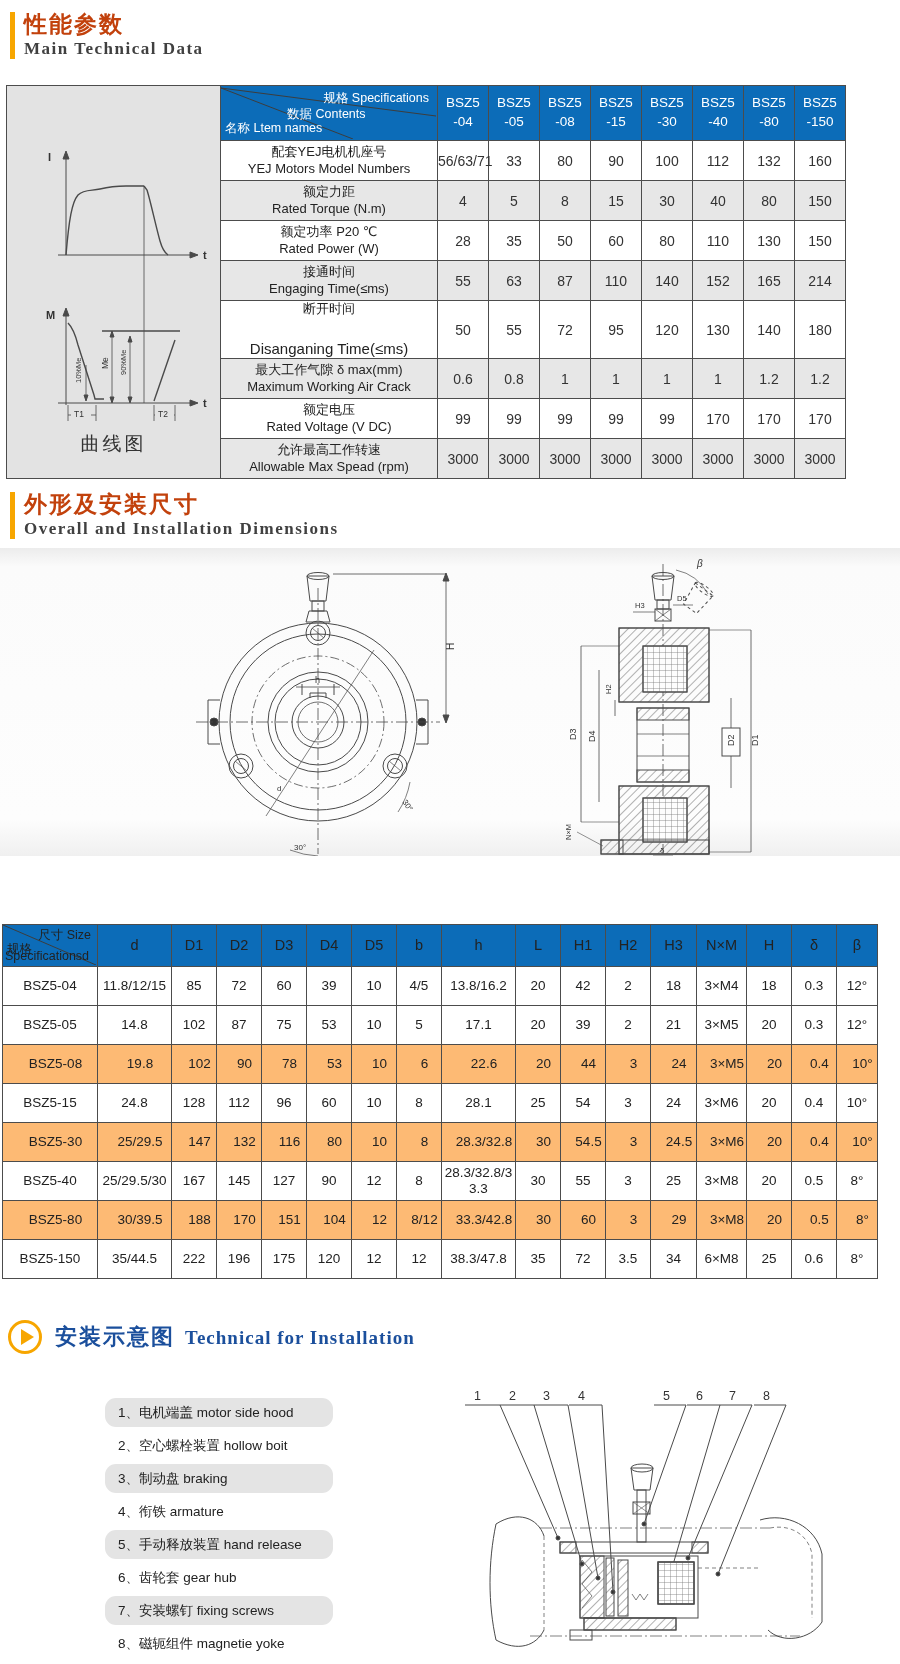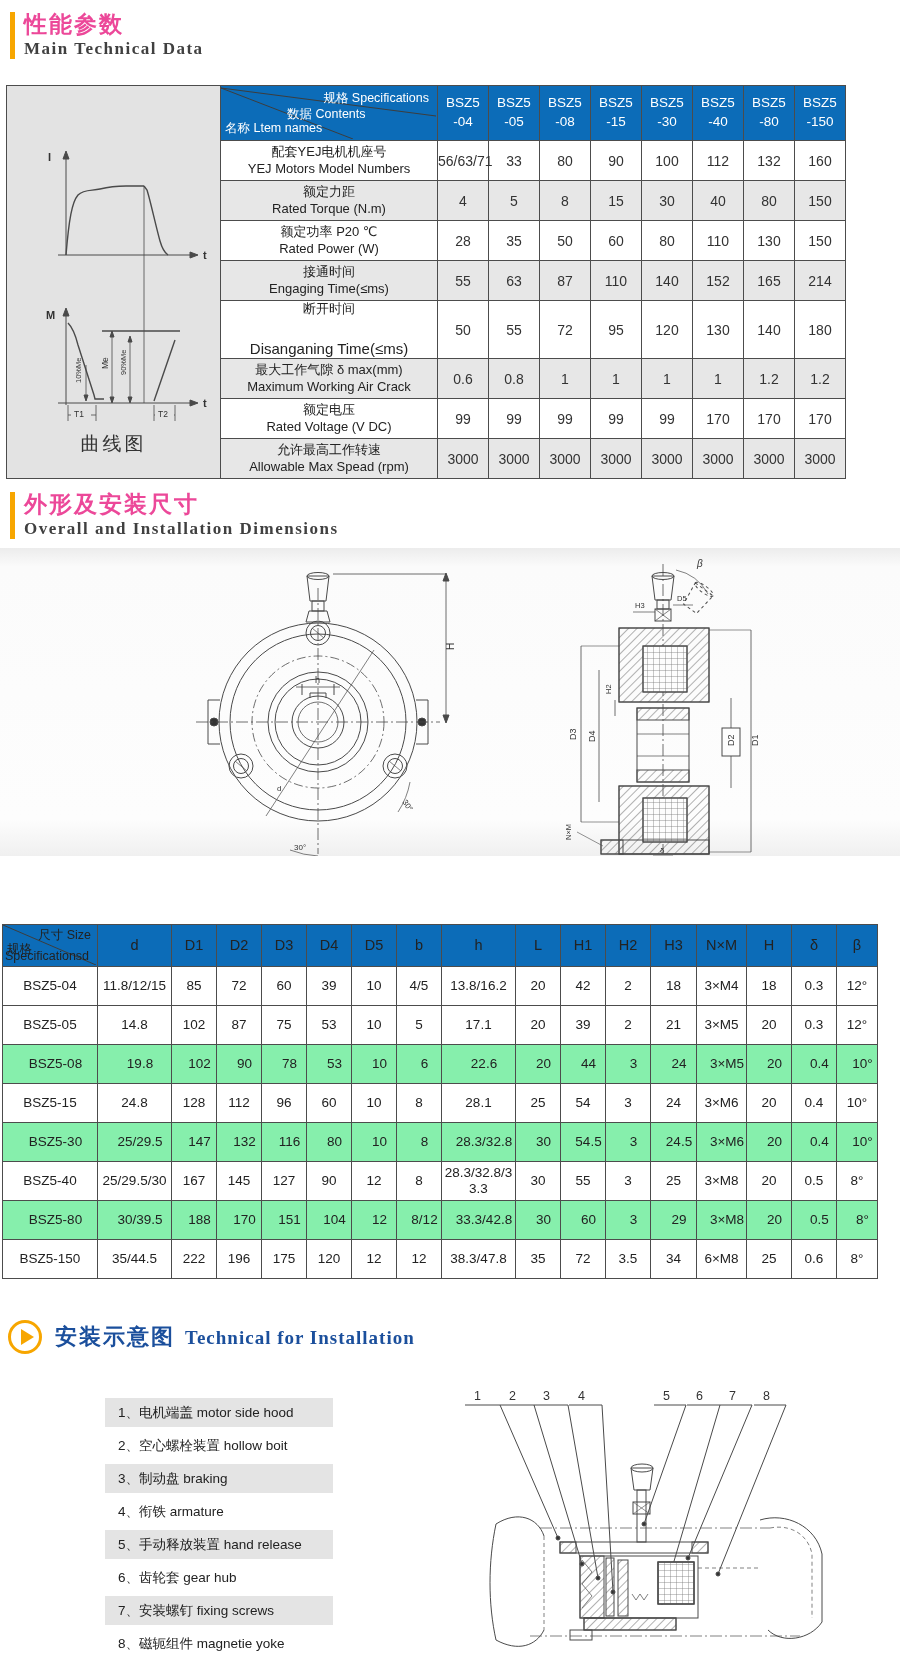"性能参数" .sec-head .zh { color: #ec4899 -> #c2410c }
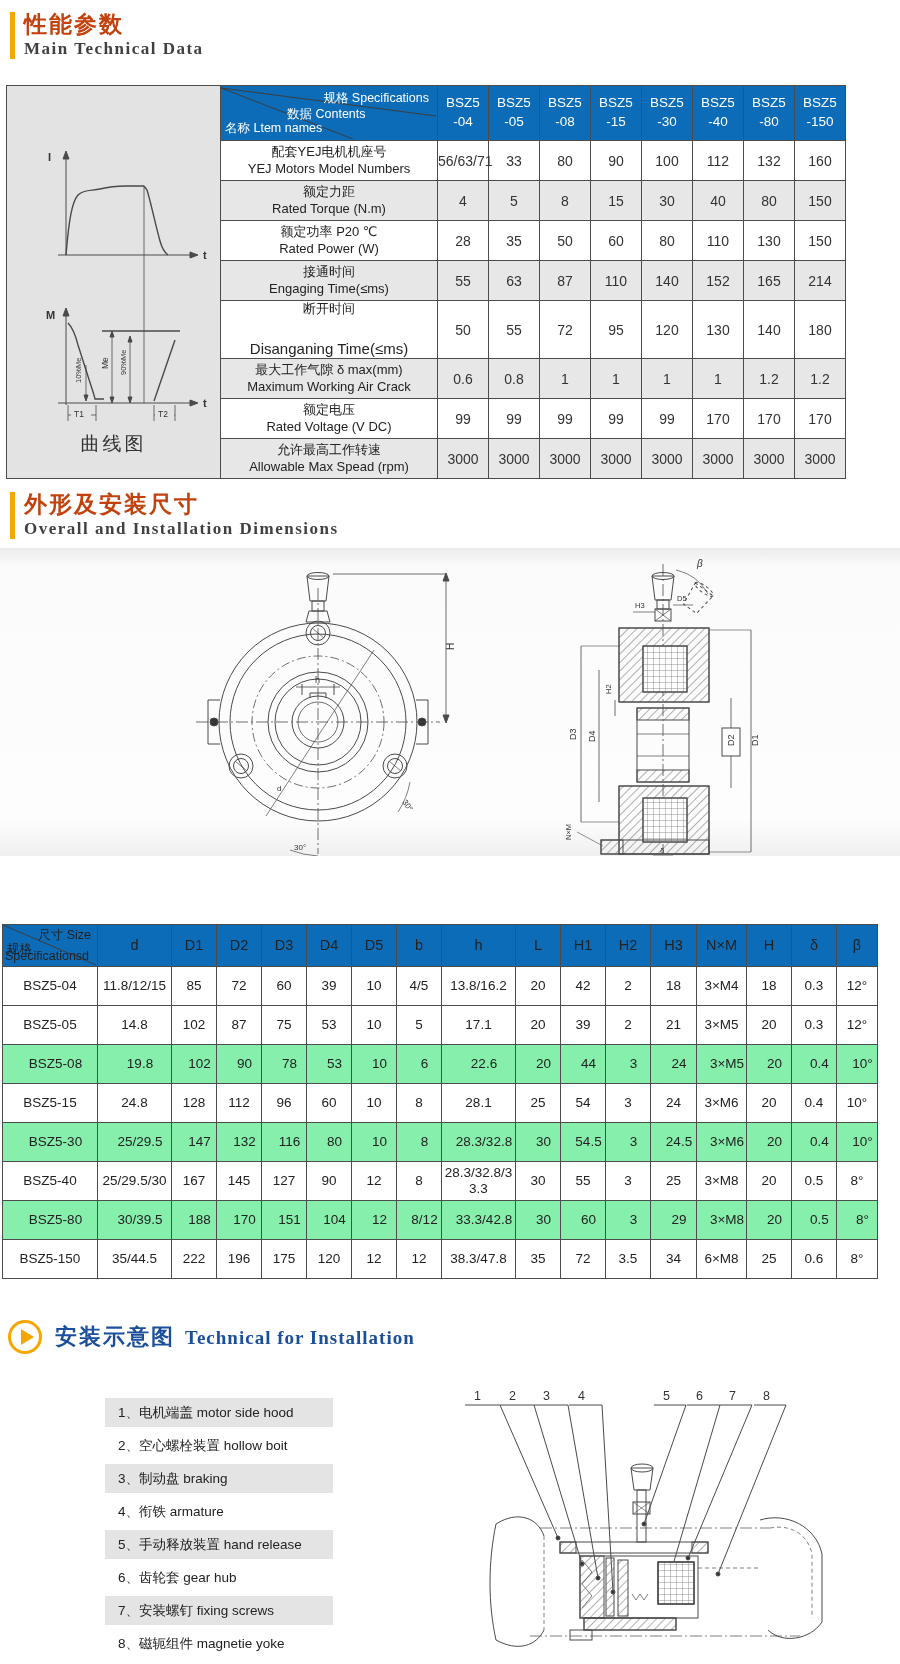"BSZ5-08" .t2 tr.stripe td { background: #86efac -> #fdba74 }
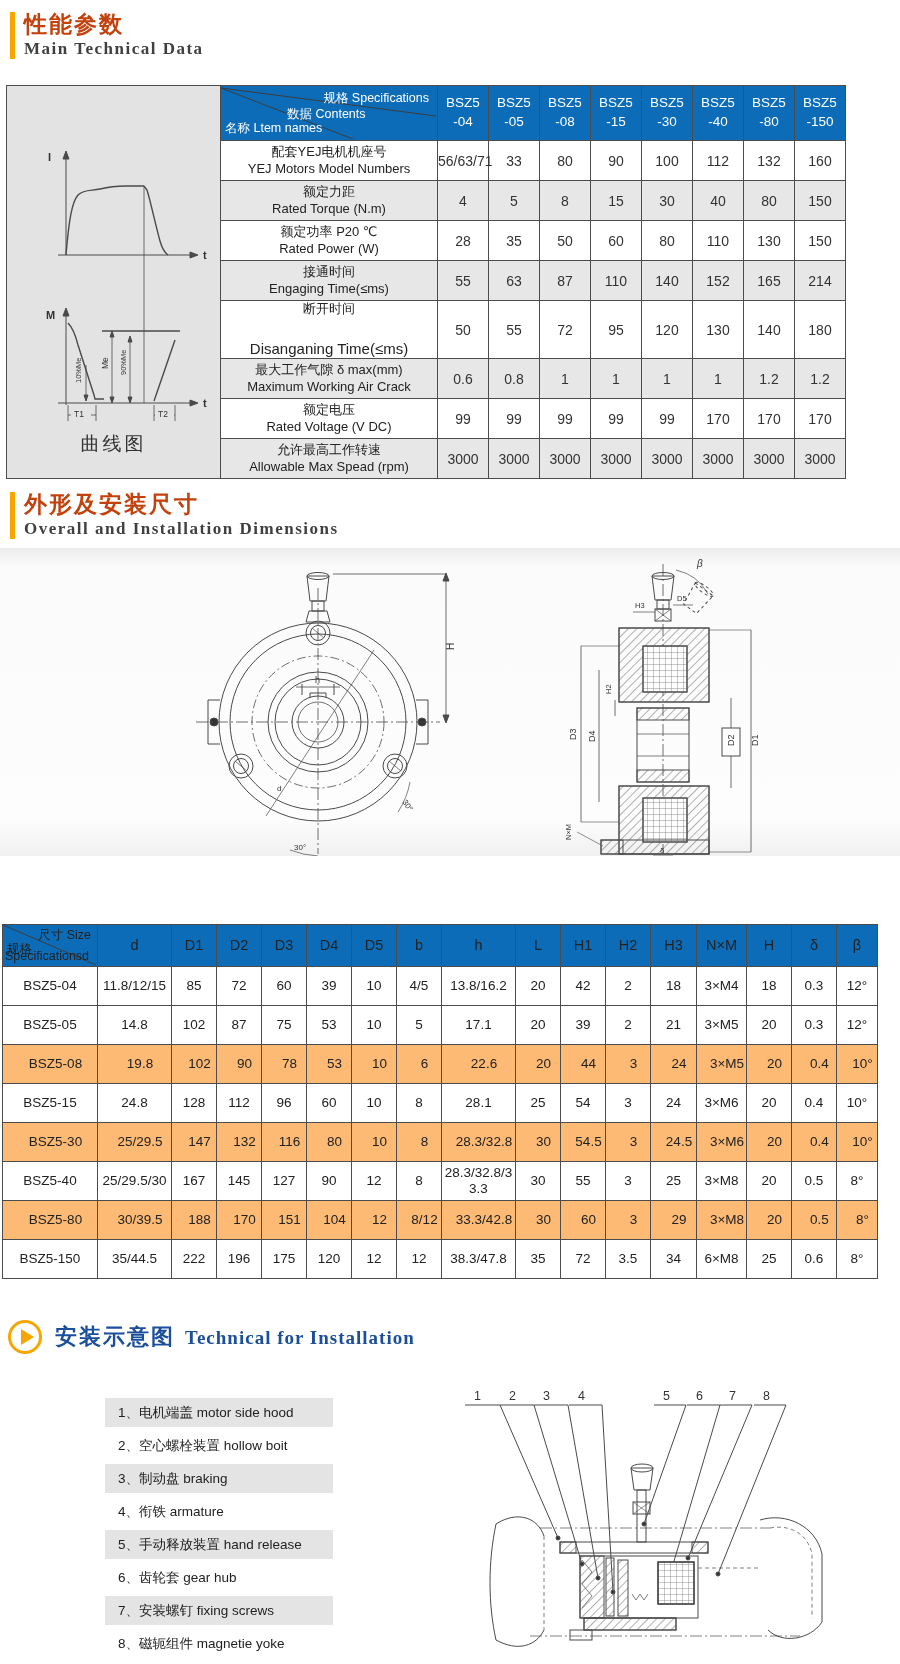"1、电机端盖 motor side hood" .li { border-radius: none -> 11px }
